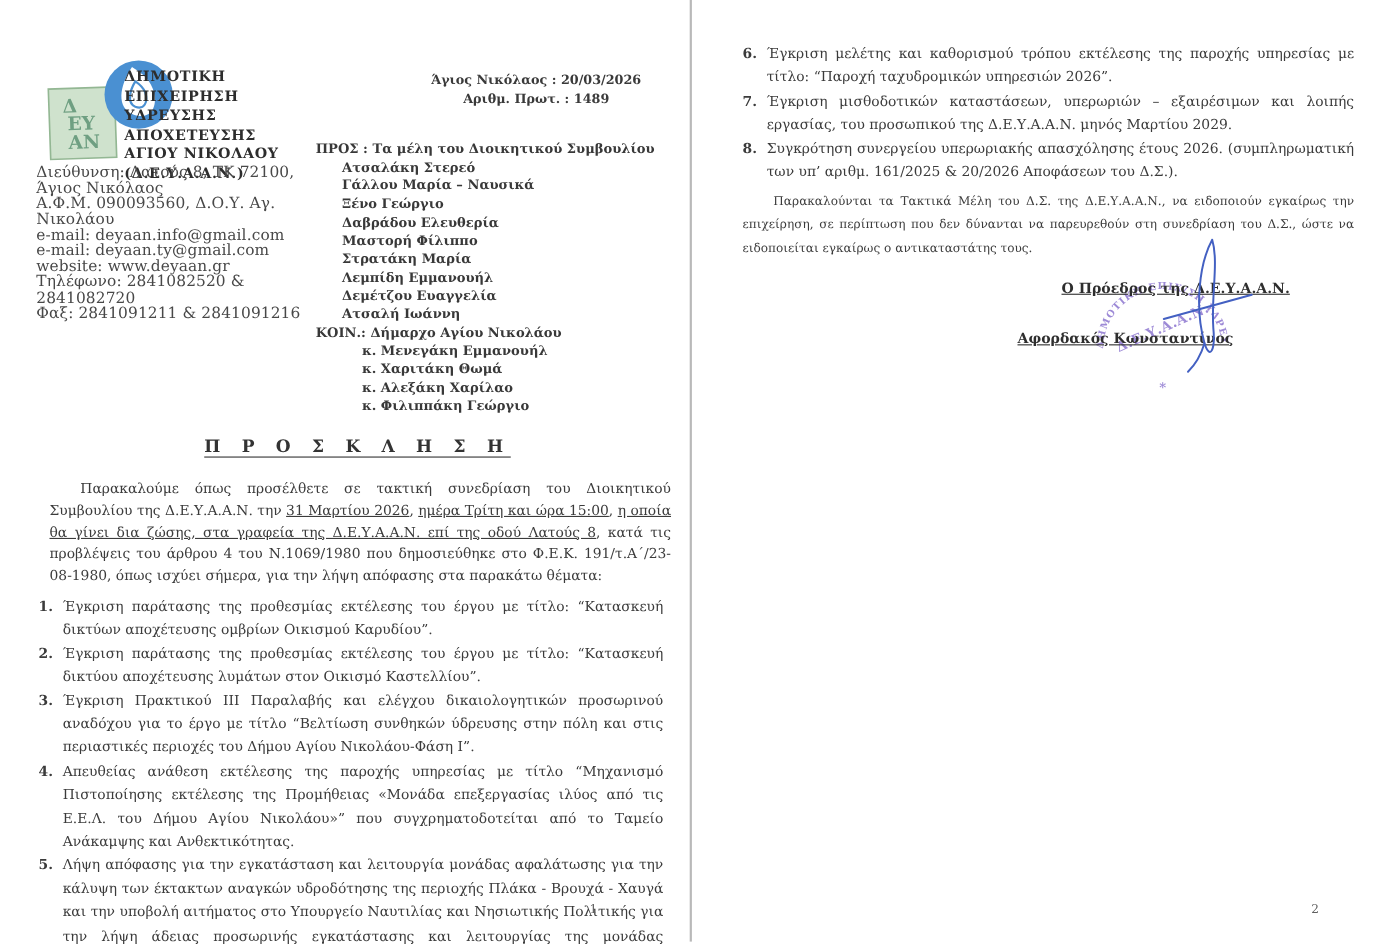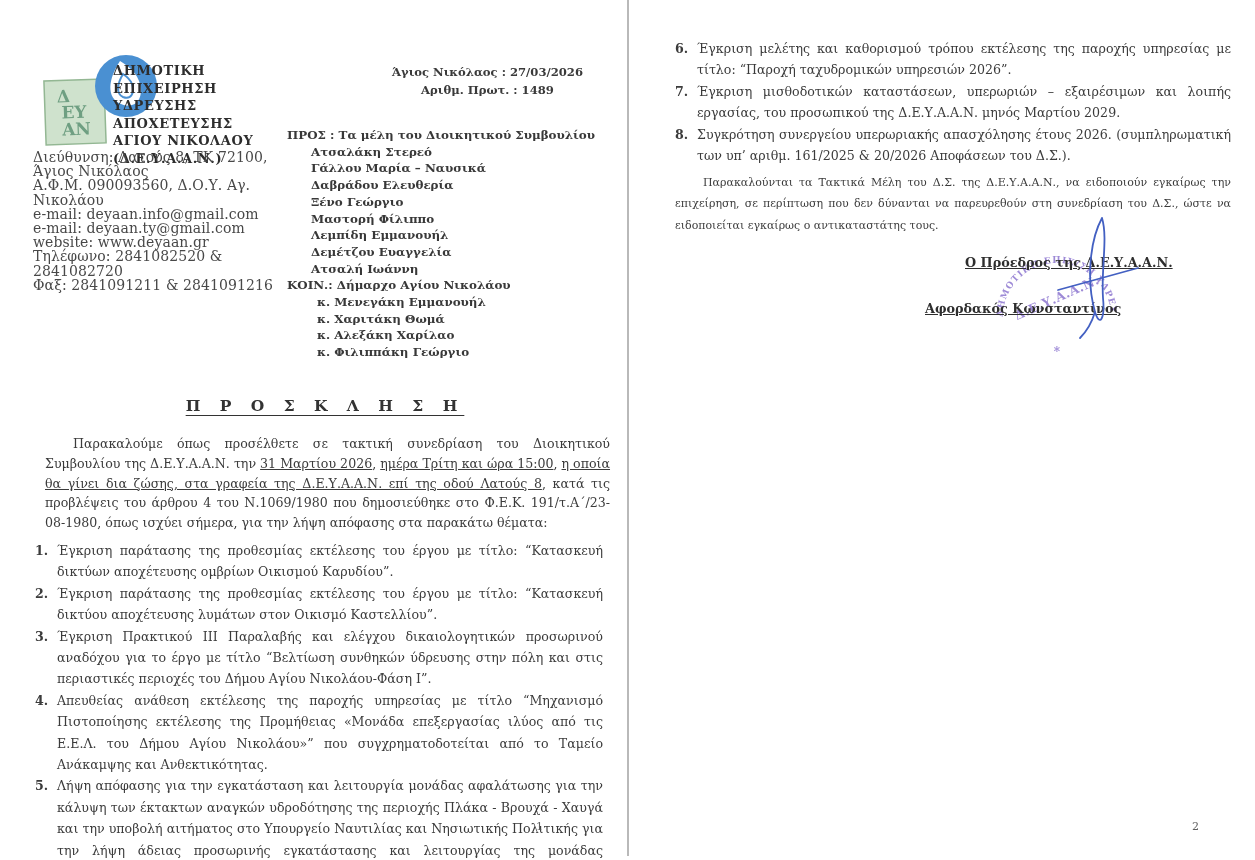"Άγιος Νικόλαος : 27/03/2026" div { text: 27/03/2026 -> 20/03/2026 }
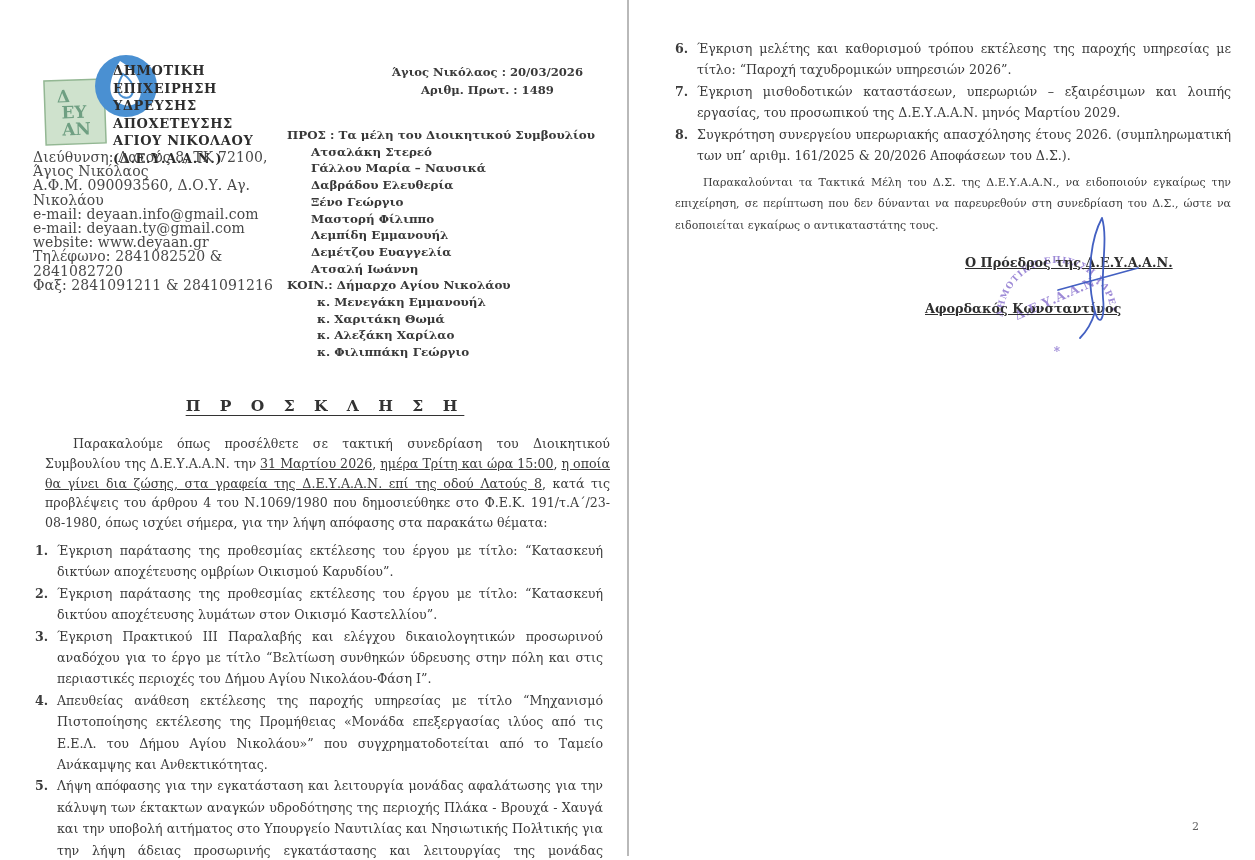"Δαβράδου Ελευθερία" div { order: before "Ξένο Γεώργιο" -> after "Ξένο Γεώργιο" }
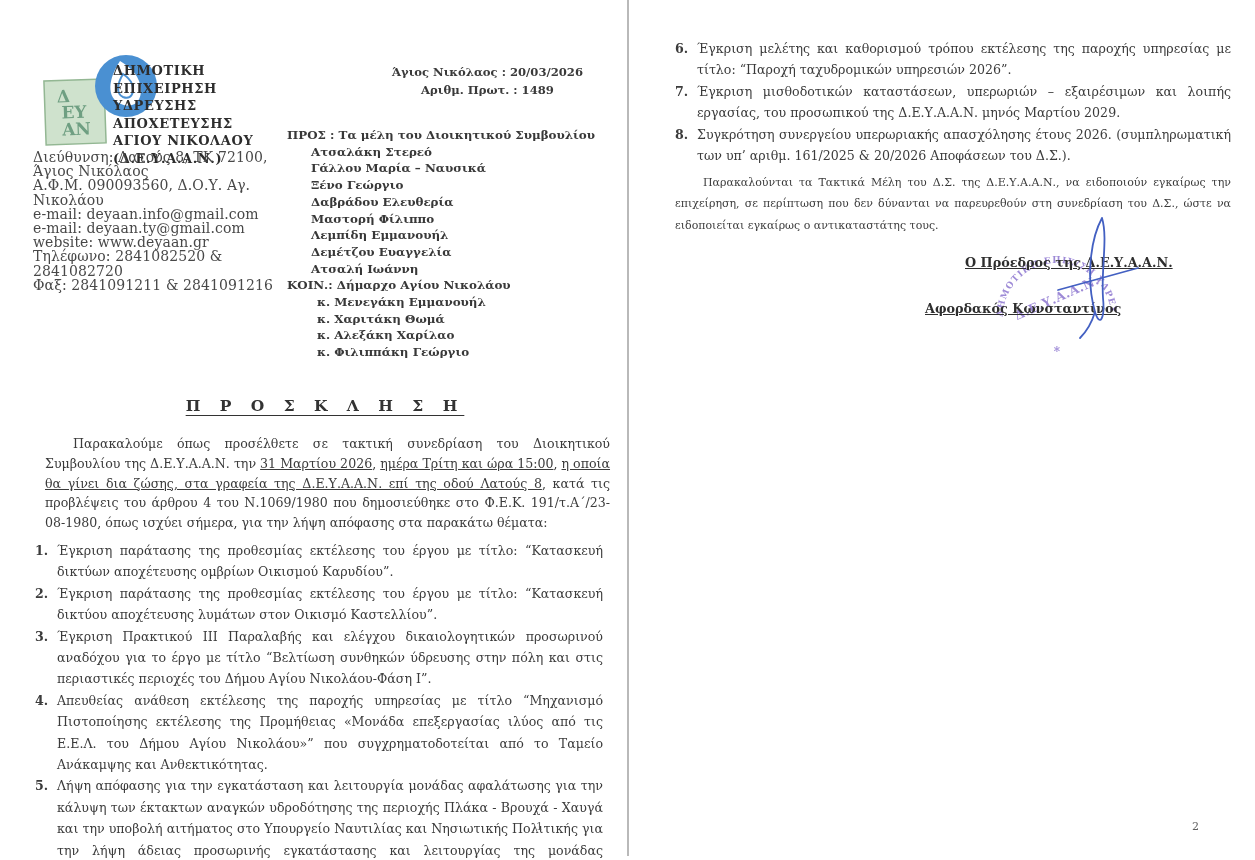"Στρατάκη Μαρία" div { html: none -> <div>Στρατάκη Μαρία</div> }
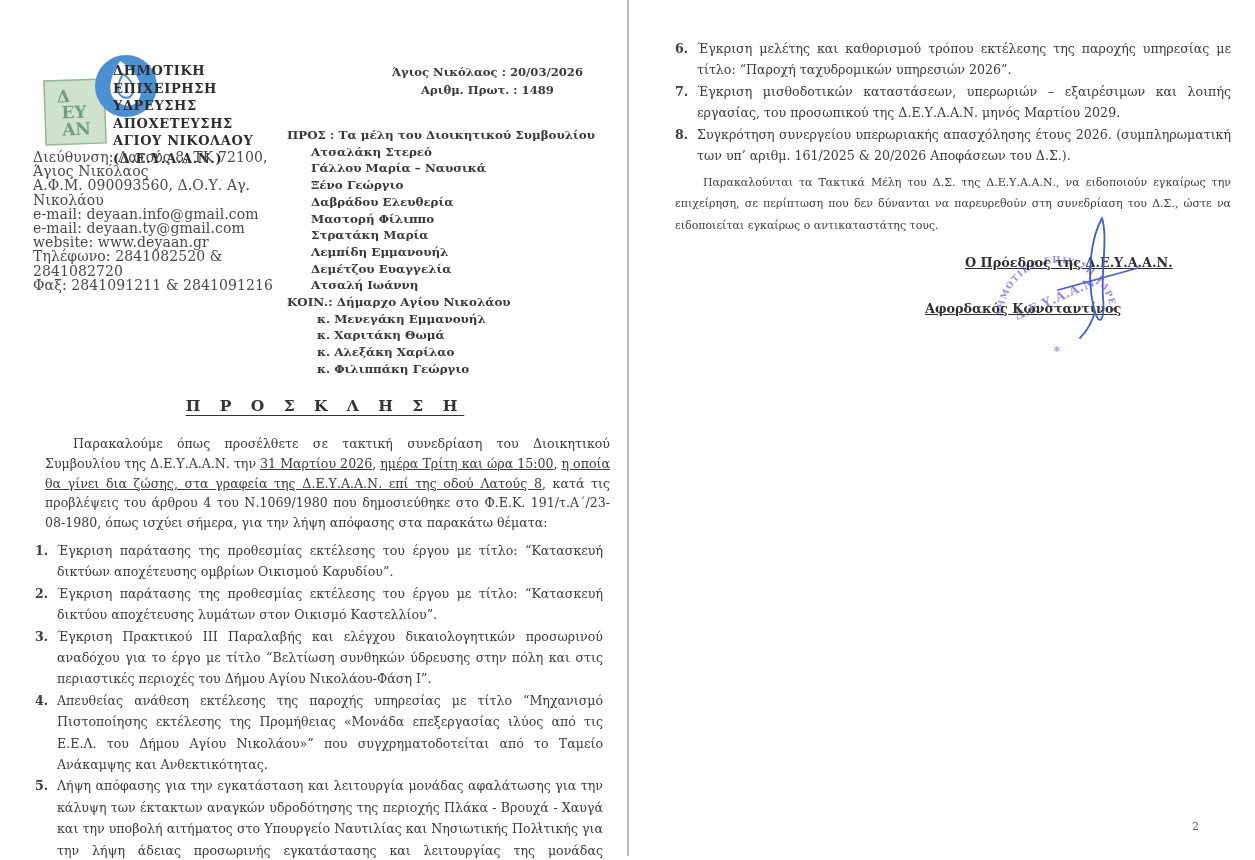"κ. Μενεγάκη Εμμανουήλ" .recips .ccnames { margin-left: 30px -> 42px }
